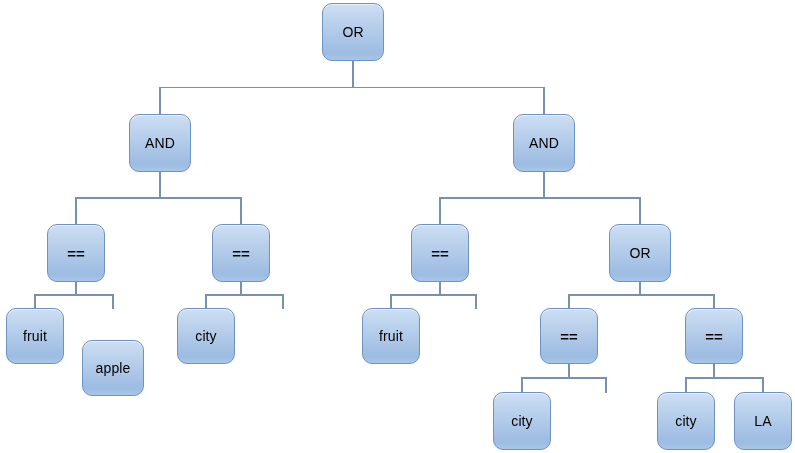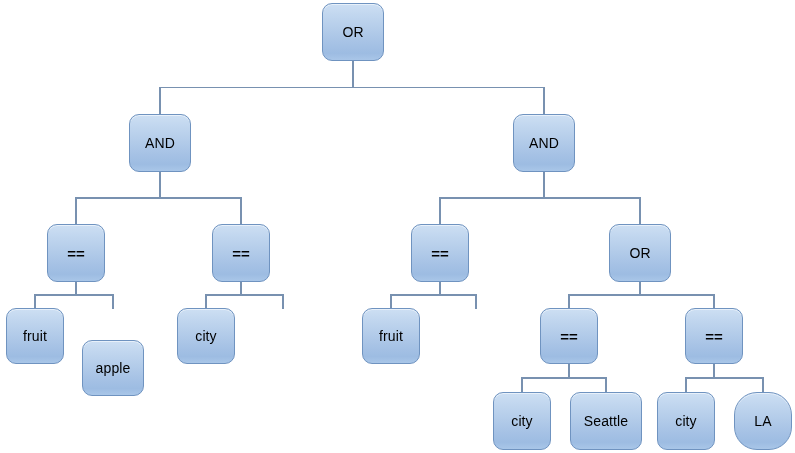"Seattle" div.node { html: <div> <span>Seattle</span> </div> -> none }
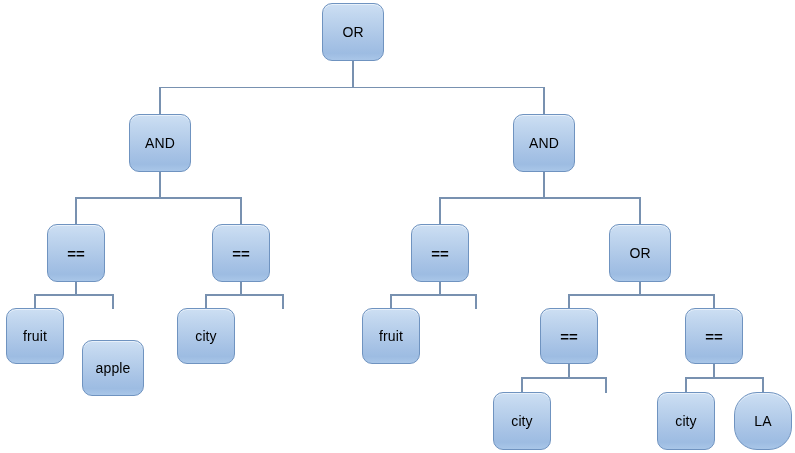"LA" div.node { border-radius: 23px -> none }
